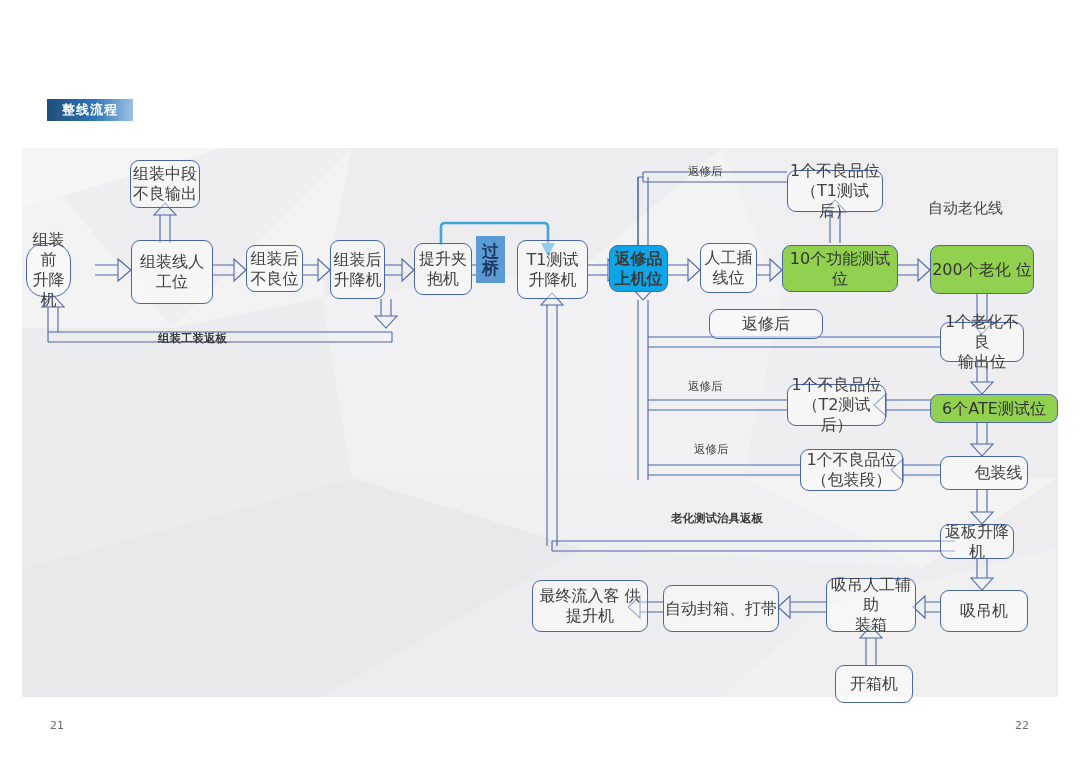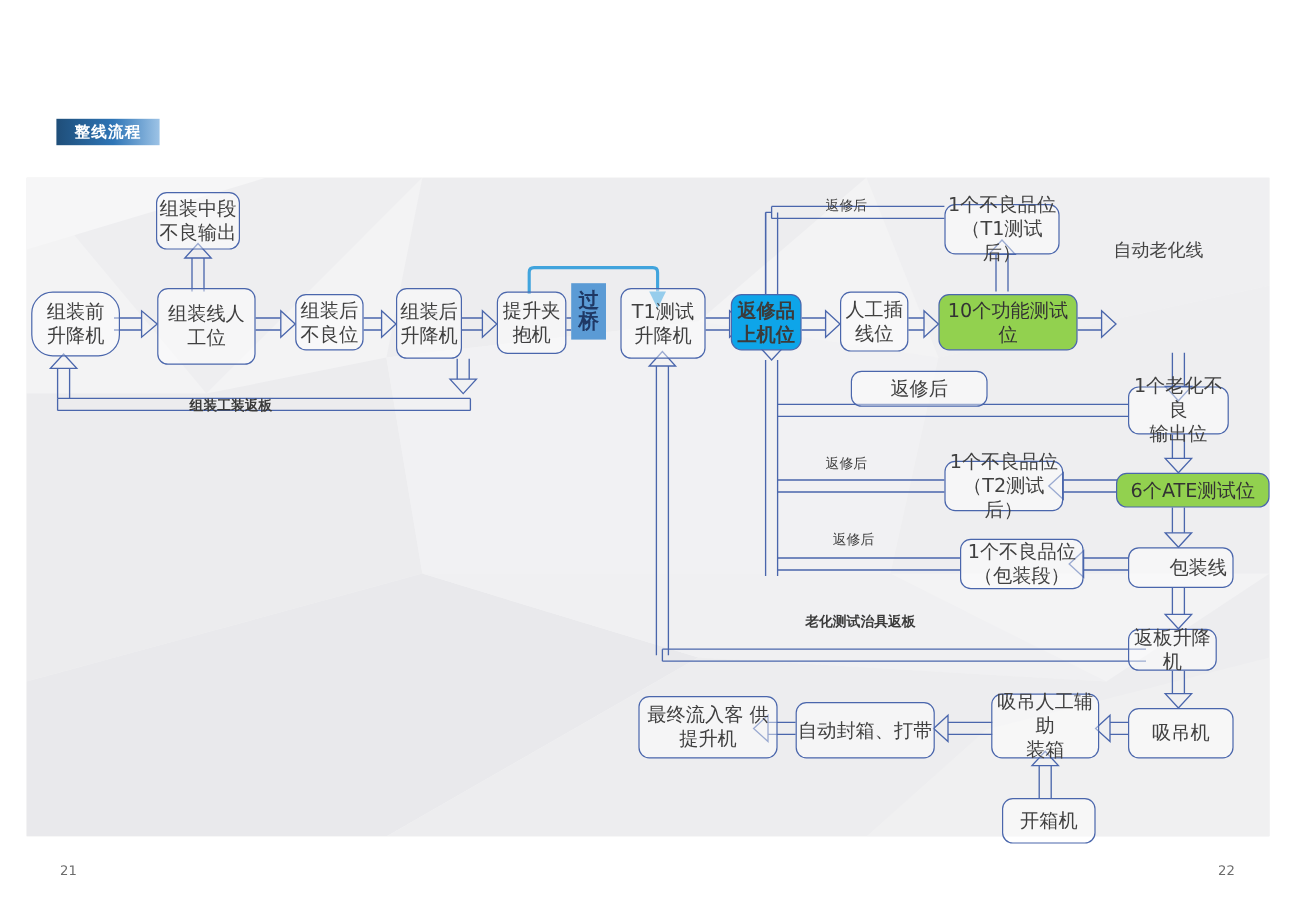"组装前" div.node { width: 74px -> 45px }
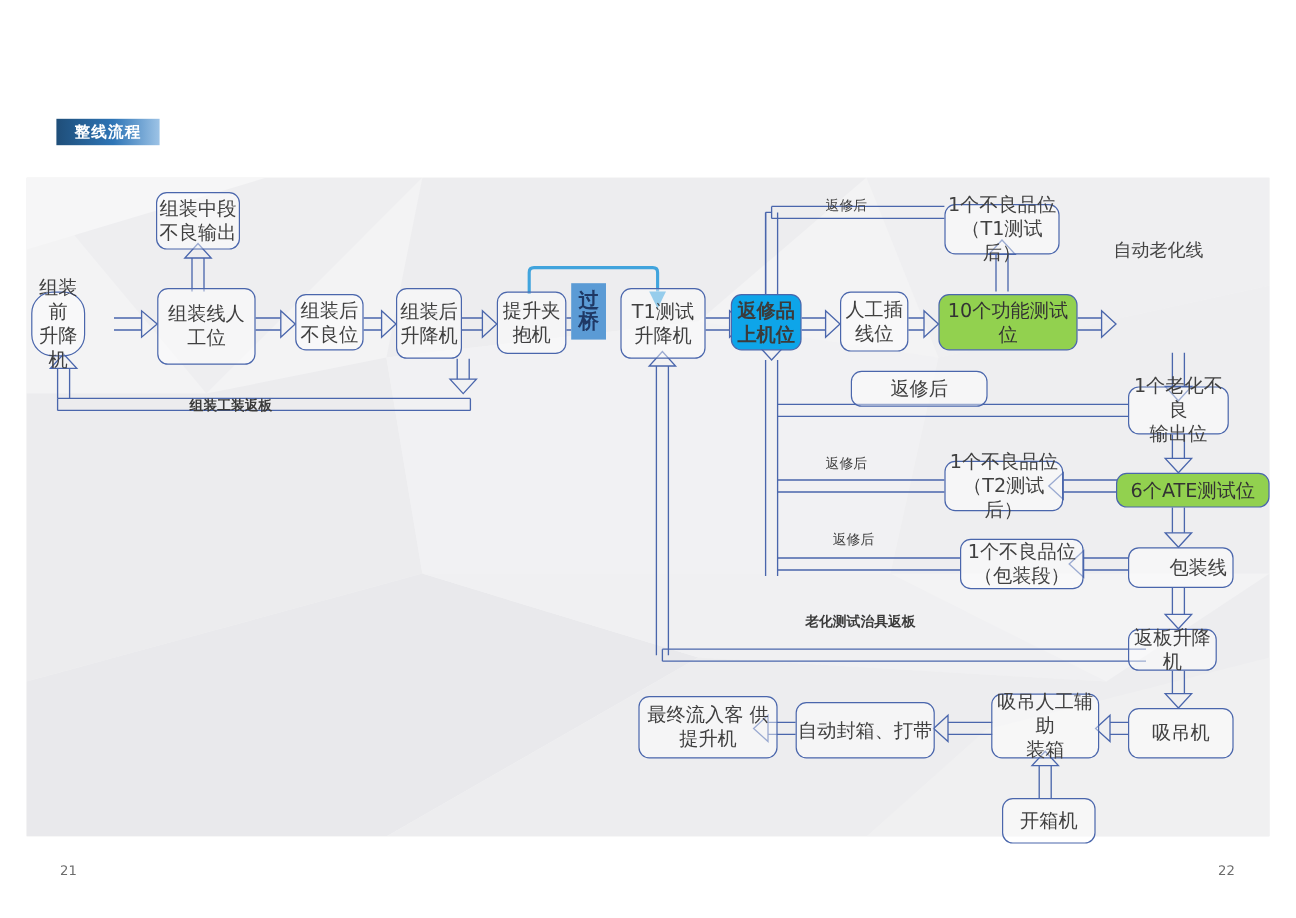"200个老化 位" div.node { html: none -> <div>200个老化 位</div> }
